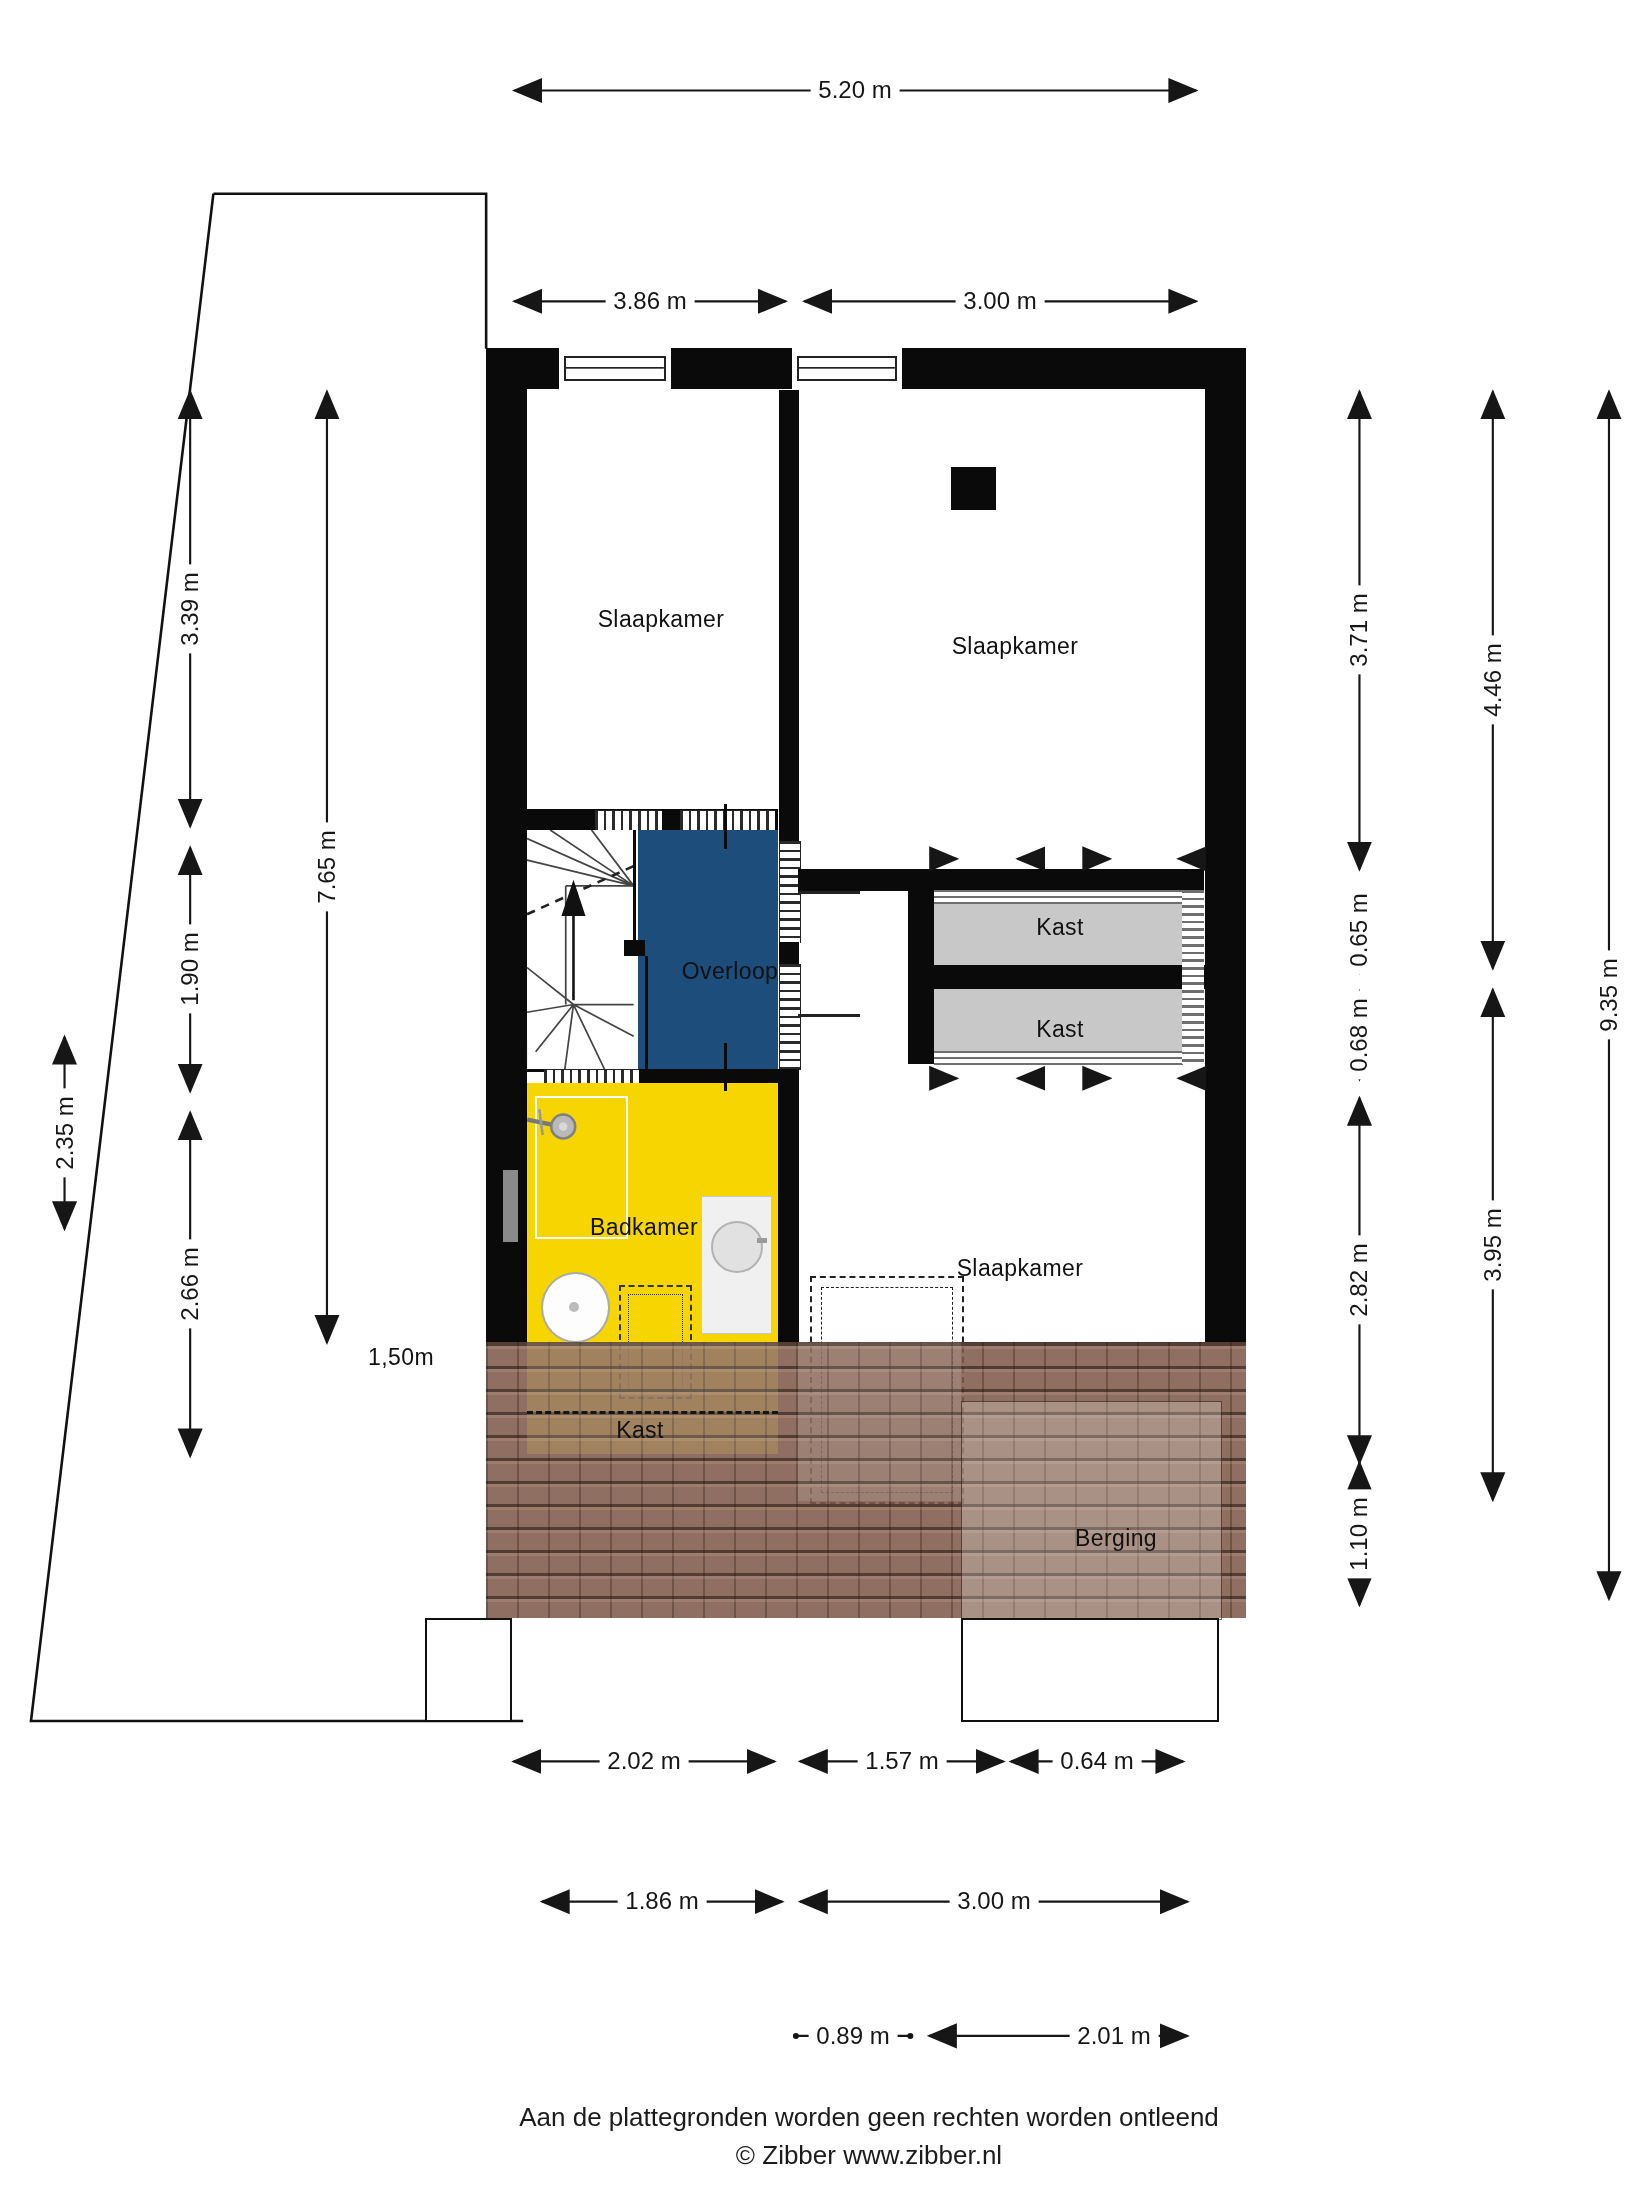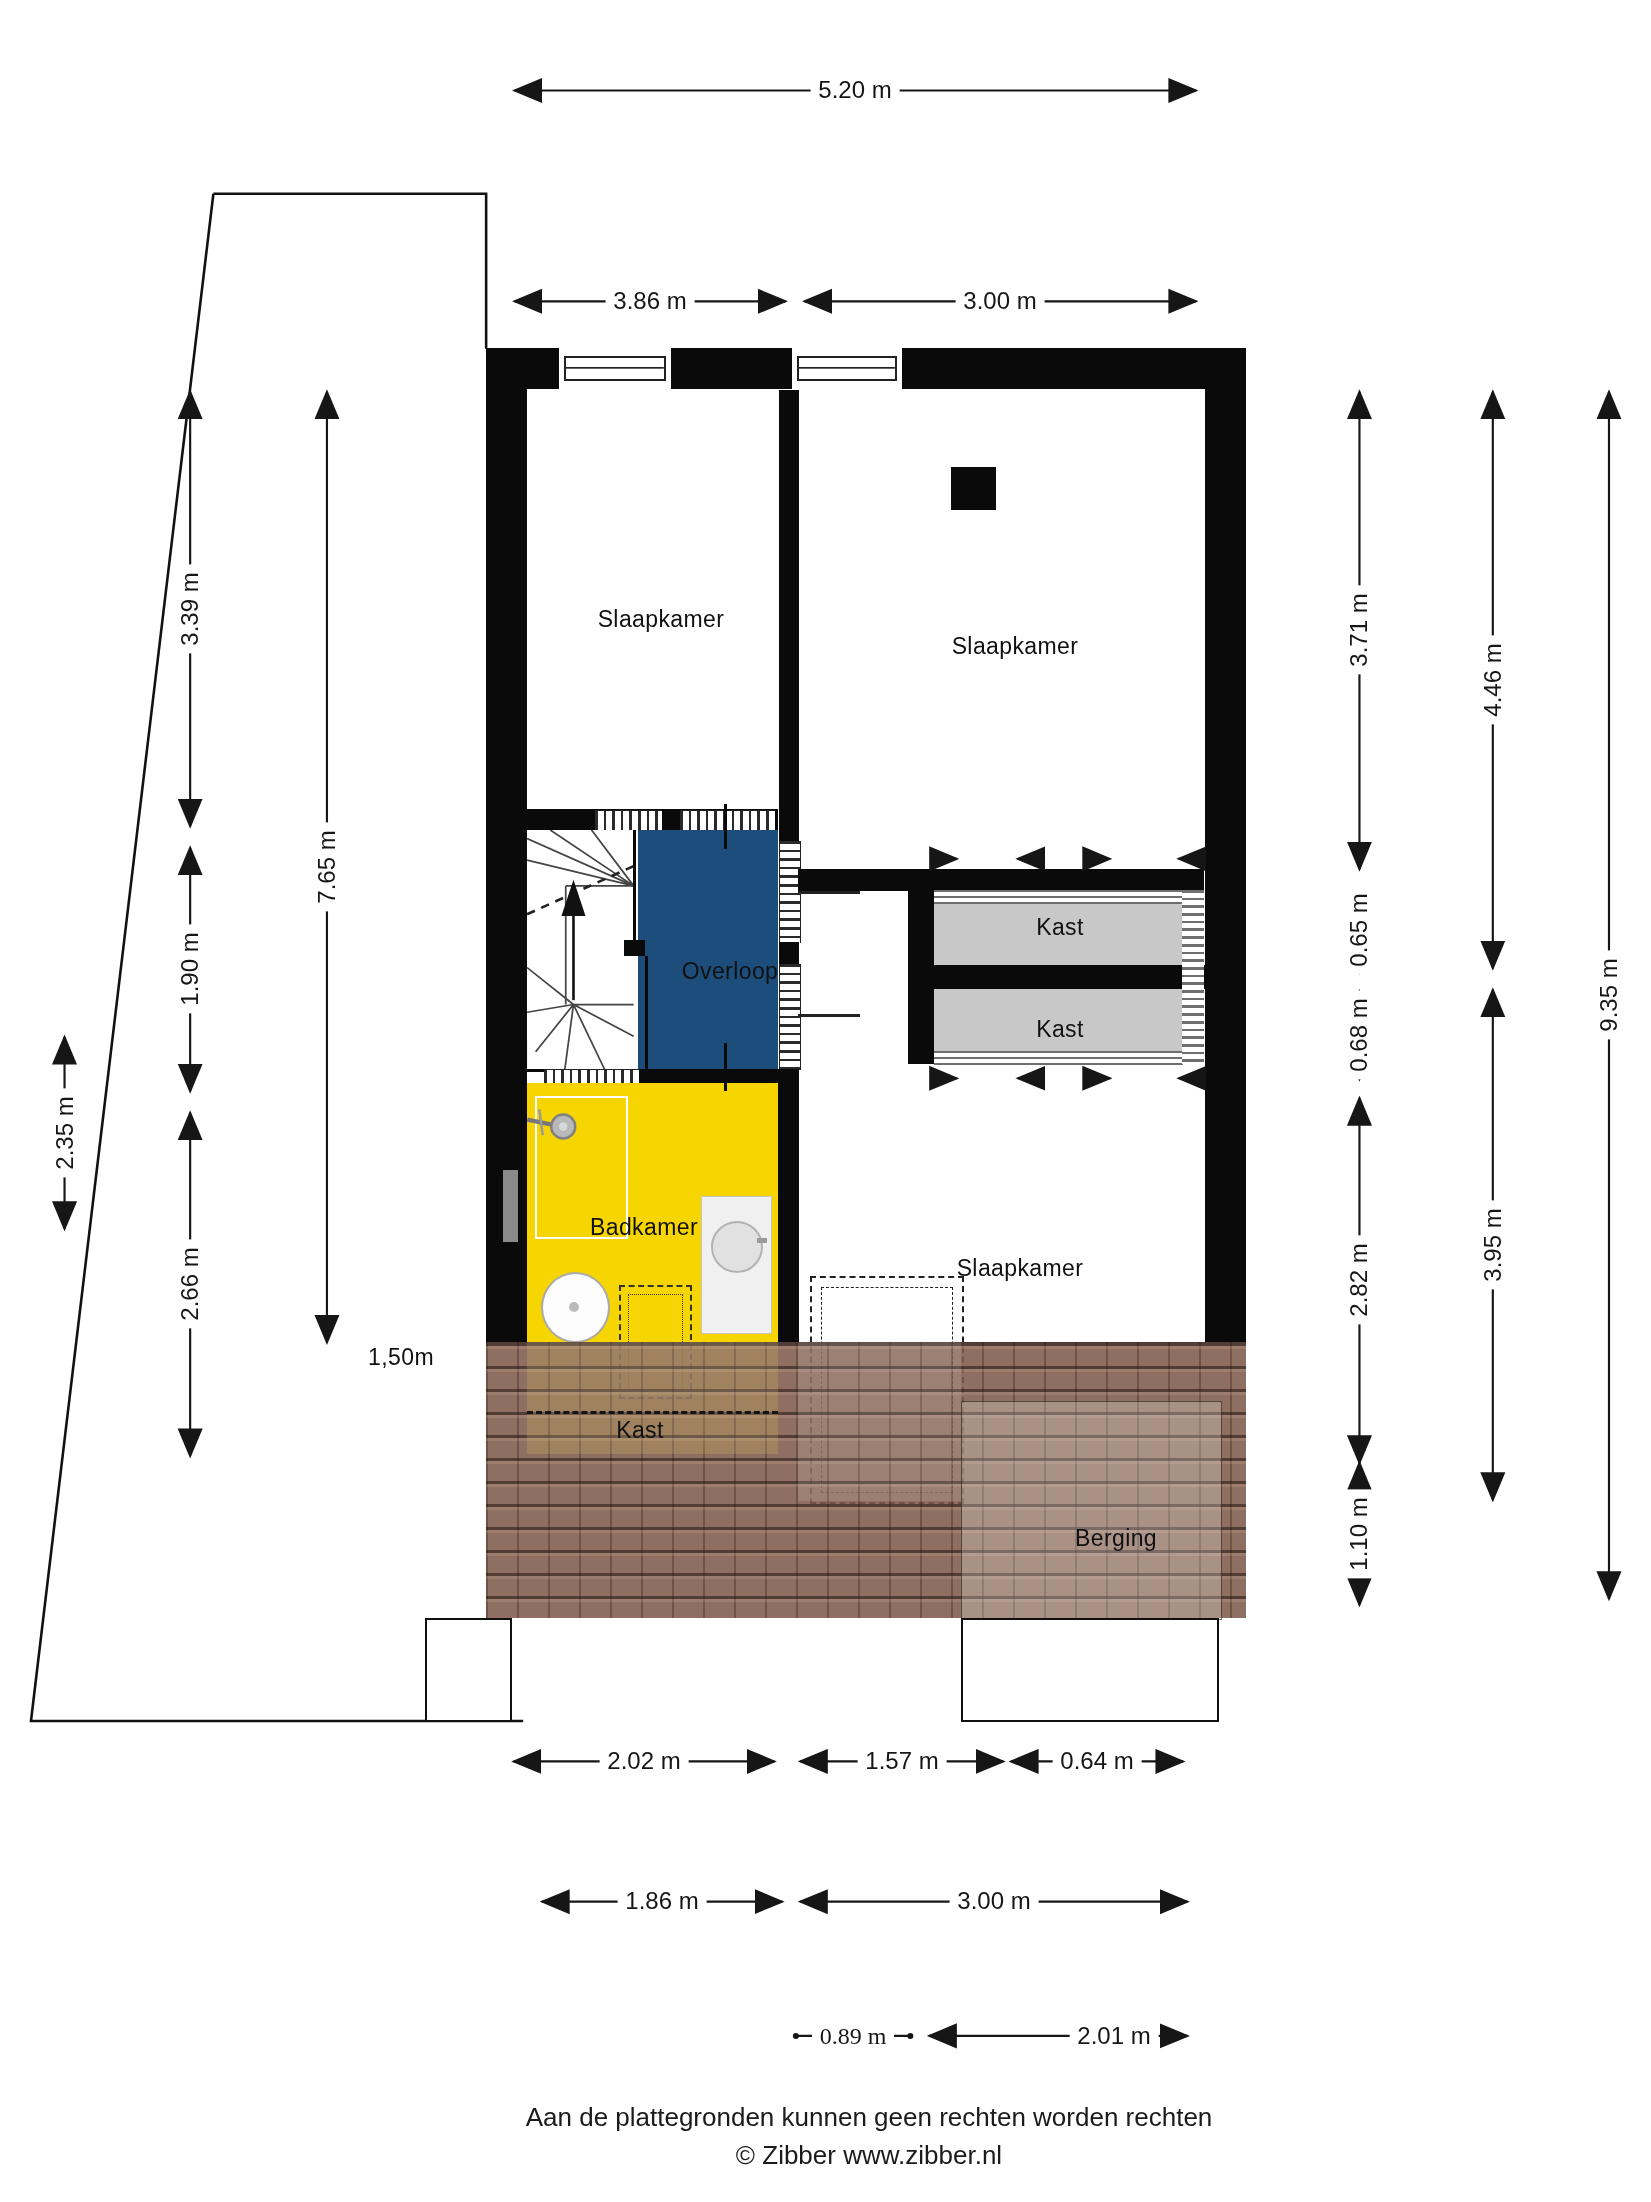"0.89 m" div.dim-label { font-family: Liberation Serif, serif -> none }
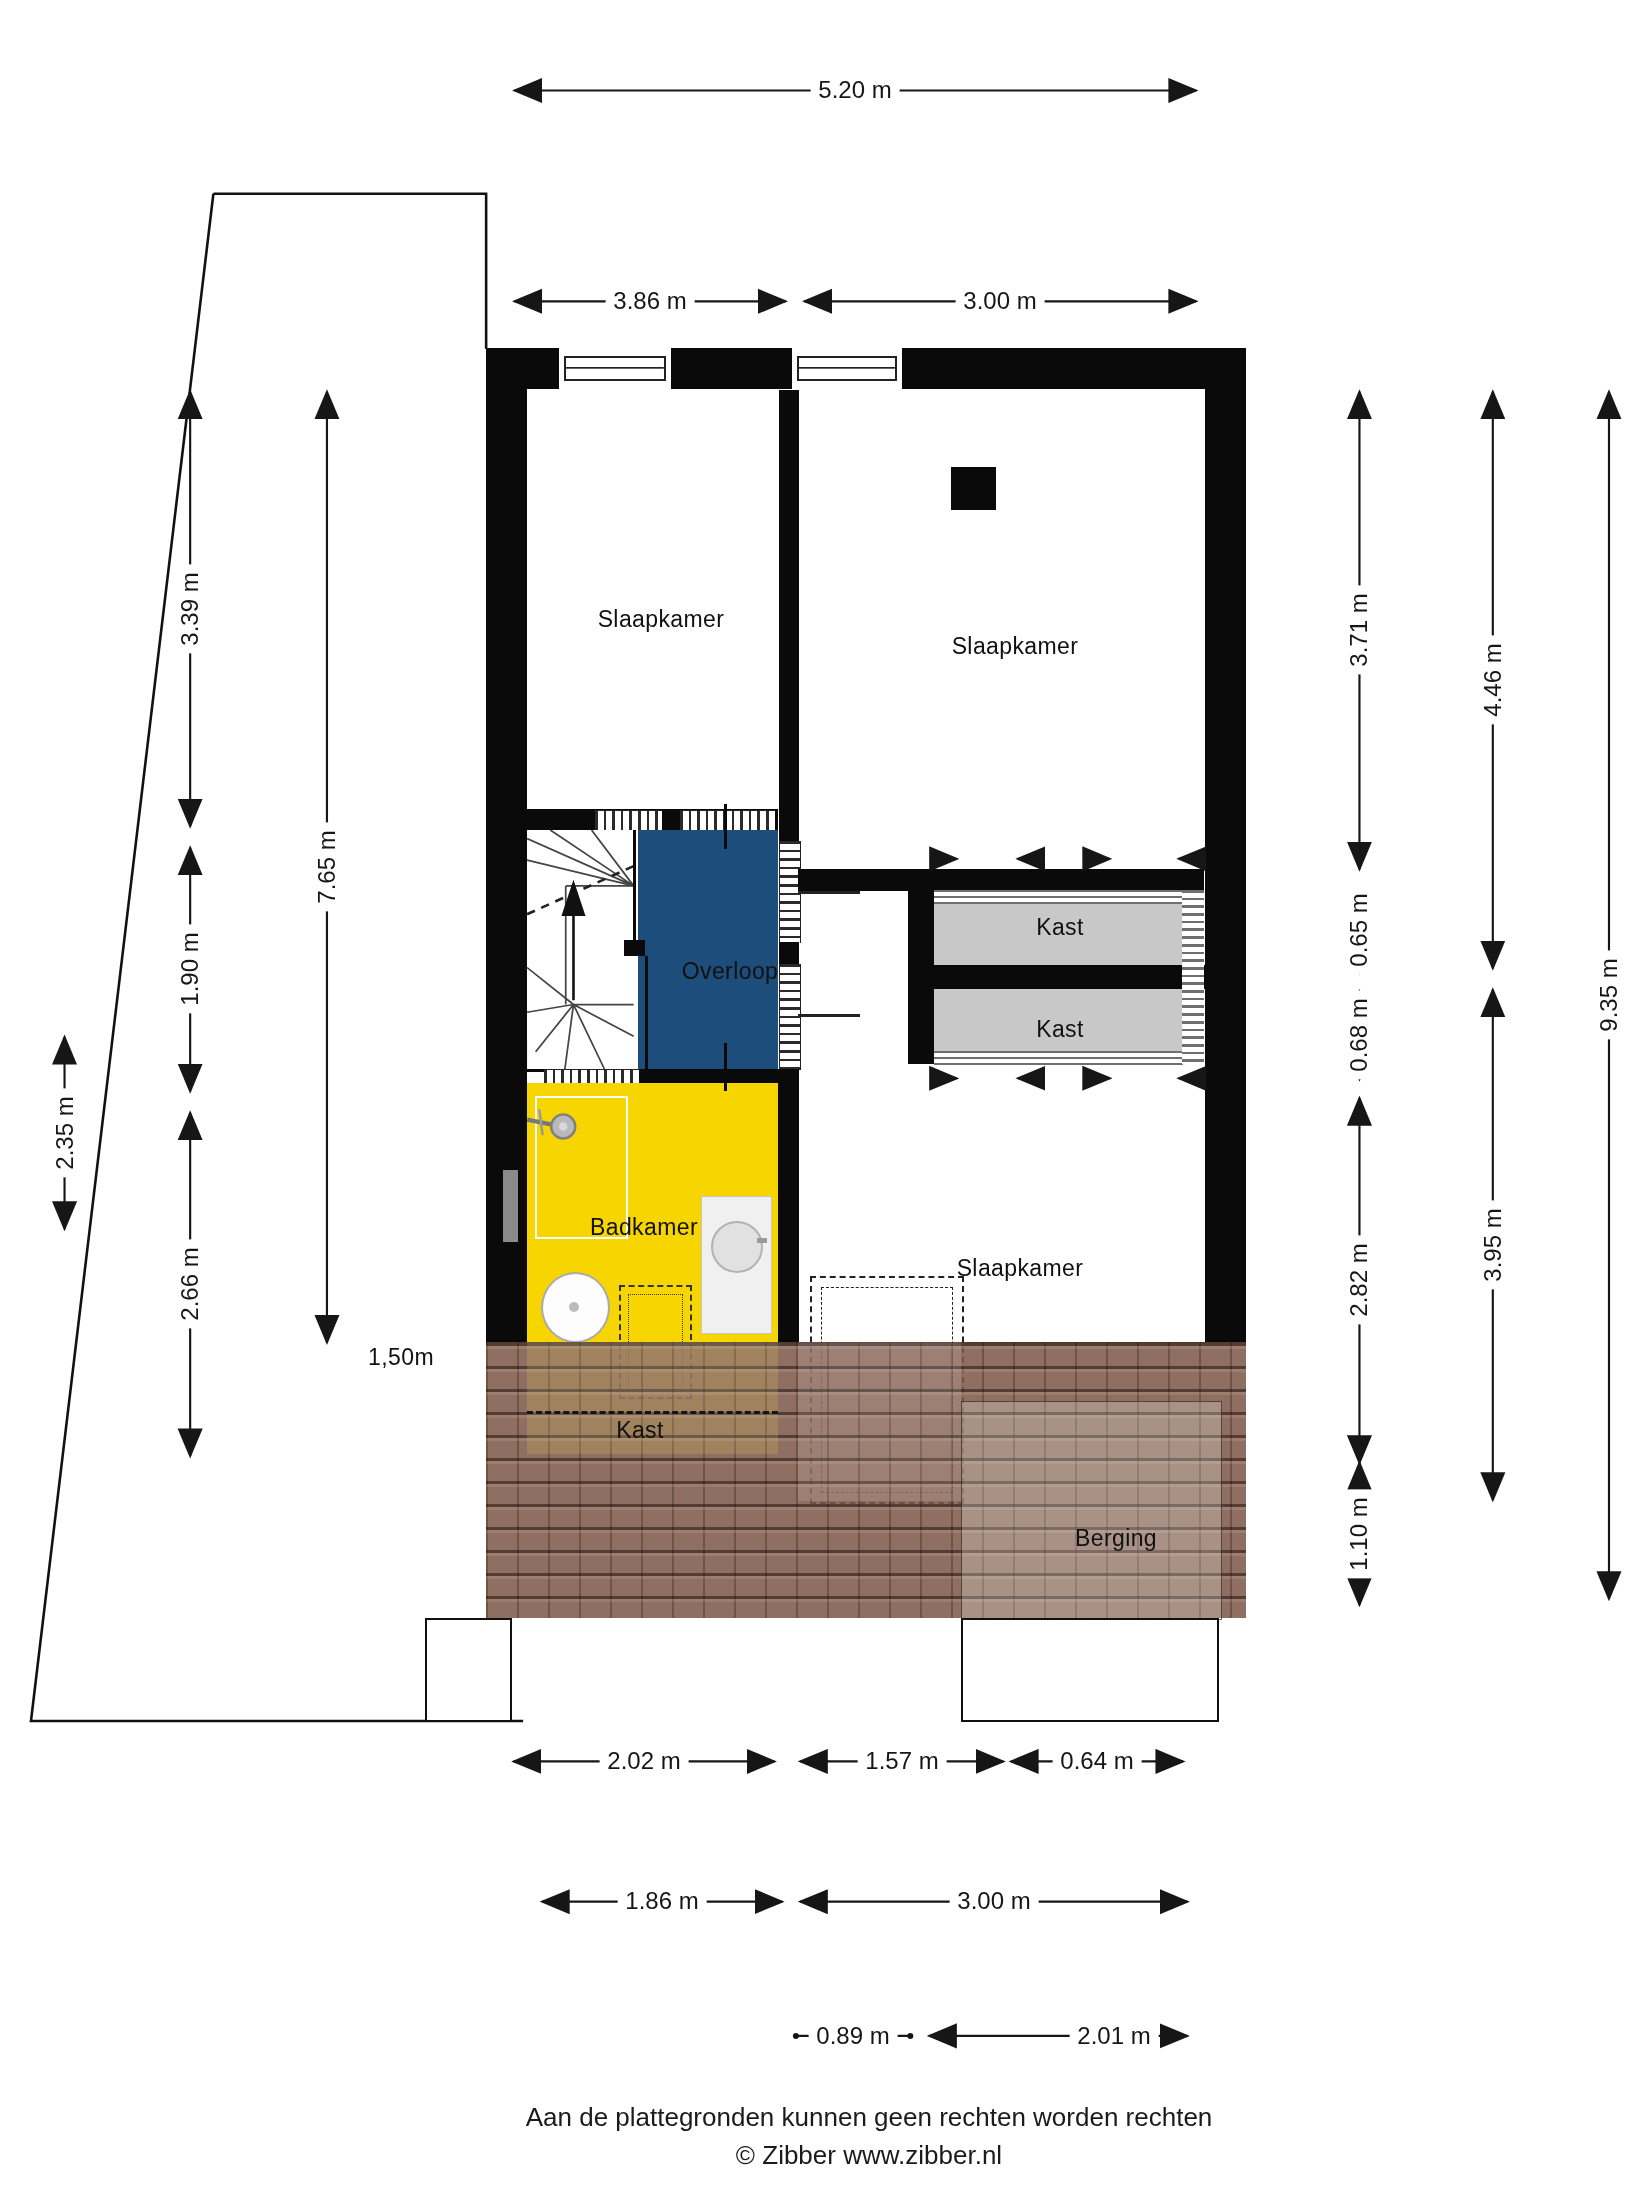"Aan de plattegronden kunnen geen" div { text: kunnen geen rechten worden rechten -> worden geen rechten worden ontleend }
